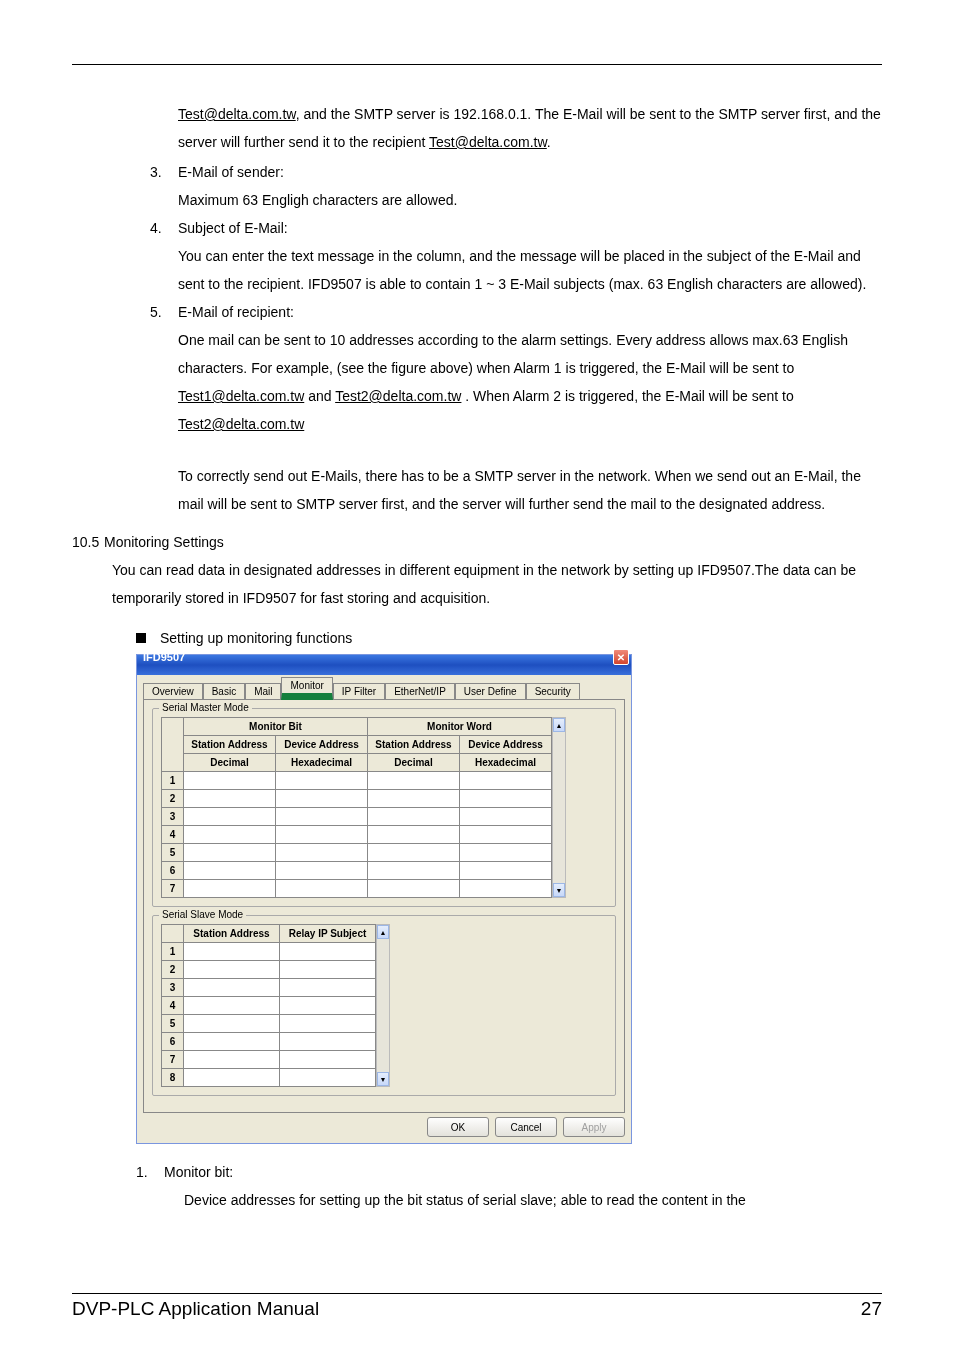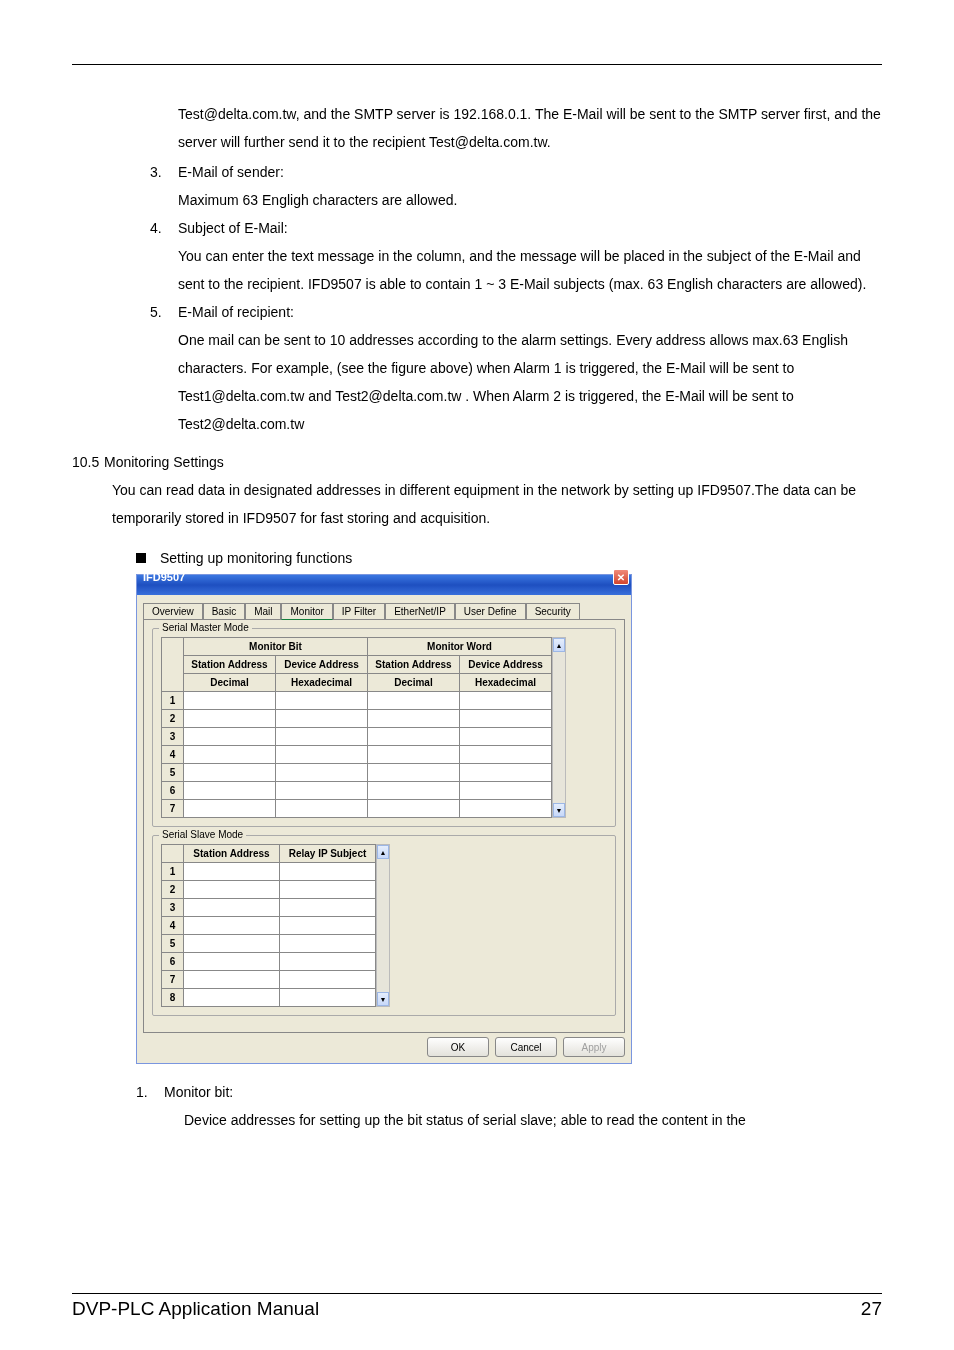"Test@delta.com.tw" .underline { text-decoration: none -> underline }
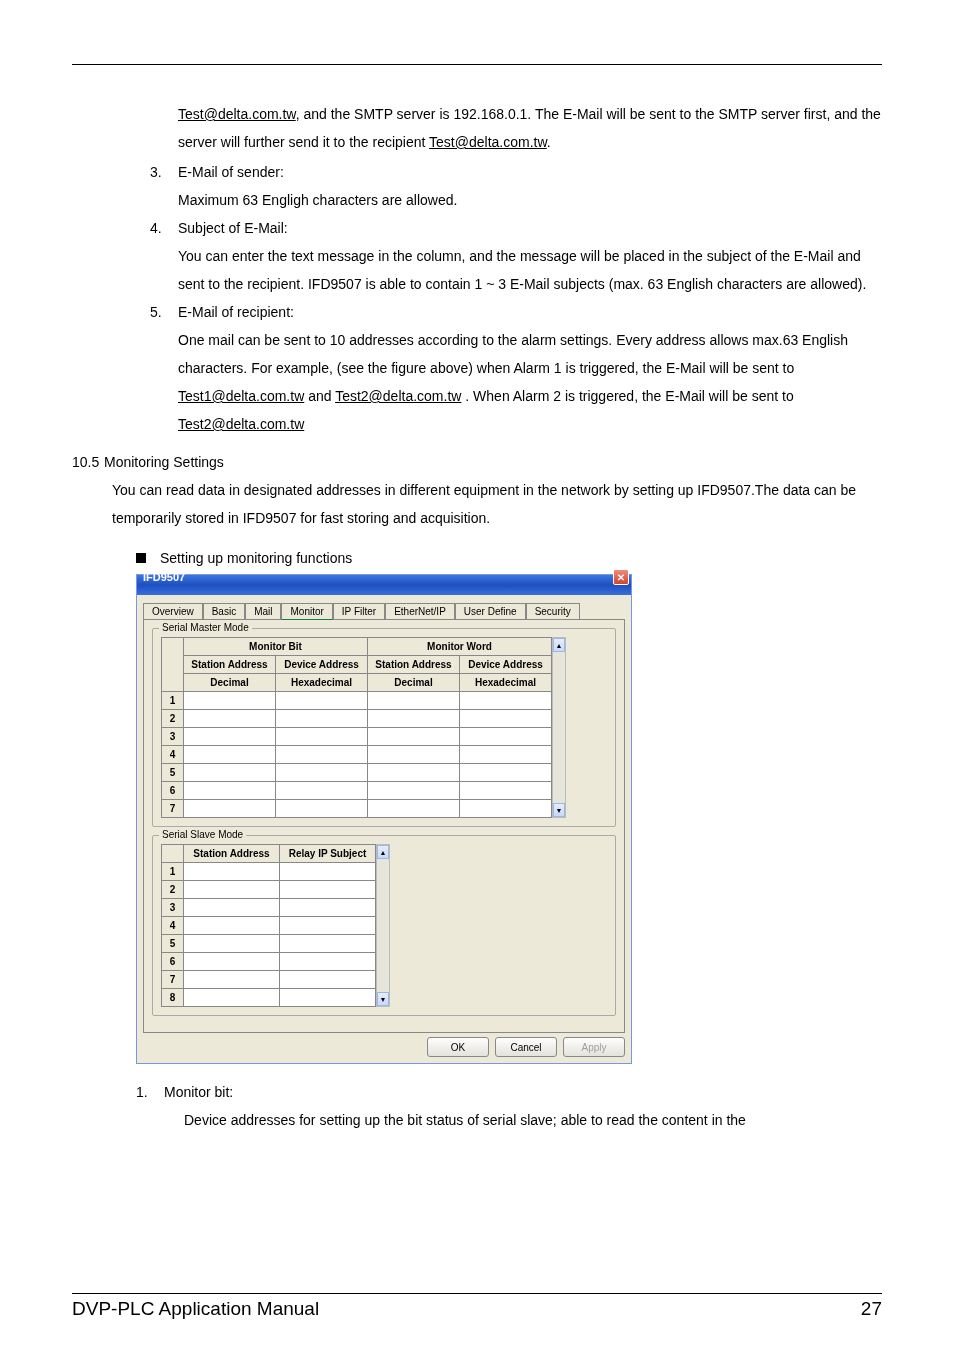"To correctly send out E-Mails," div.list-body { html: none -> <div>To correctly send out E-Mails, there has to be a SMTP server in the network. When we send out an E-Mail, the mail will be sent to SMTP server first, and the server will further send the mail to the designated address.</div> }
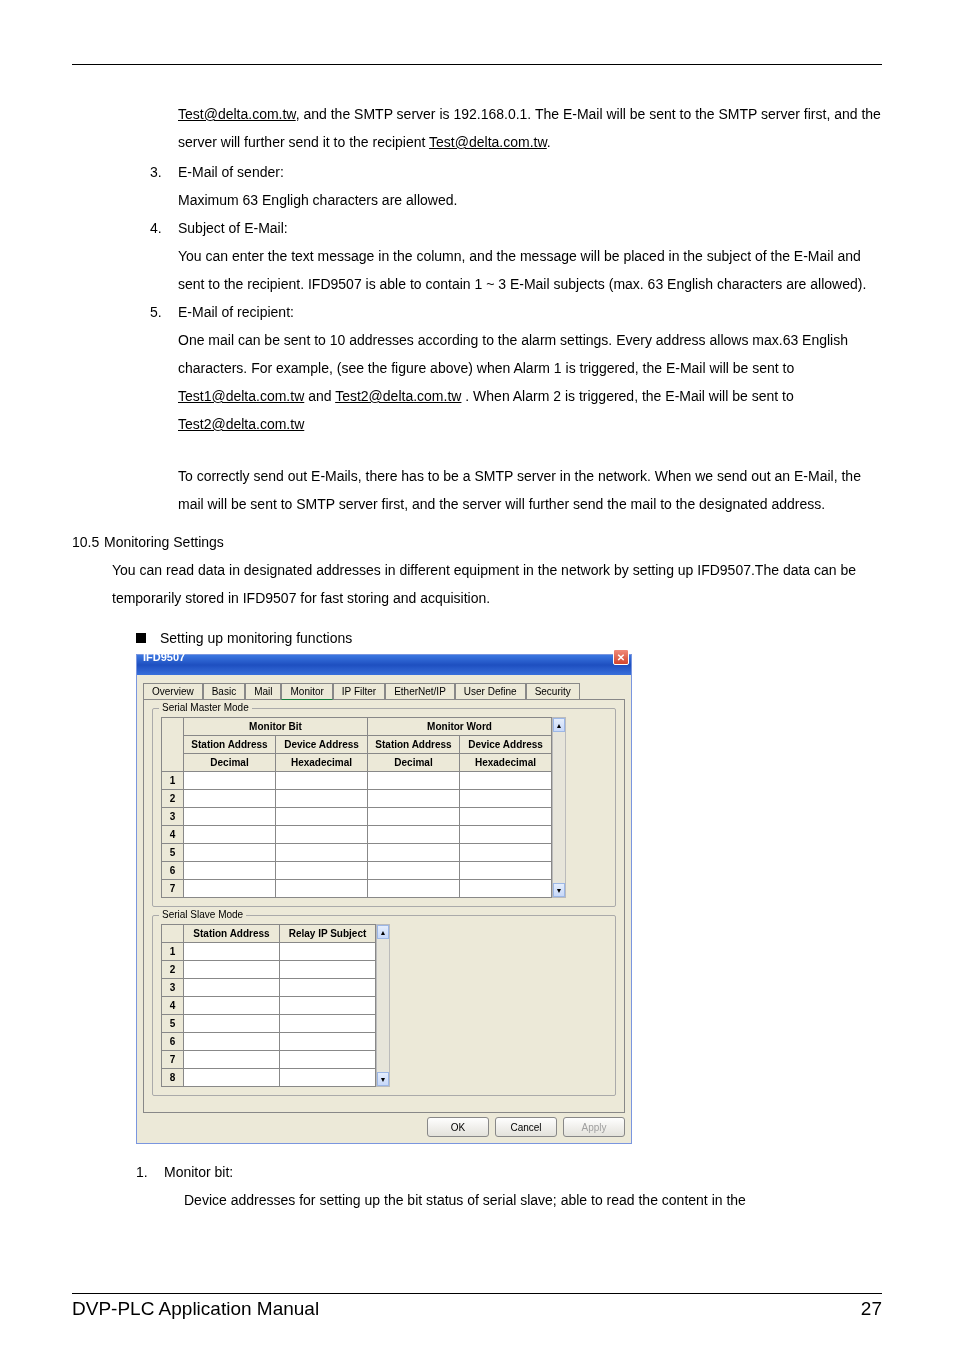"Monitor" .tab.active { border-bottom: 1px solid #15803d -> 7px solid #15803d }
